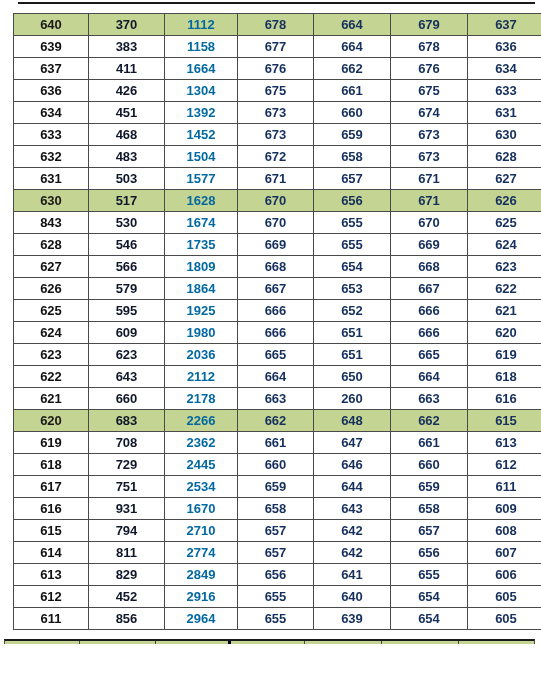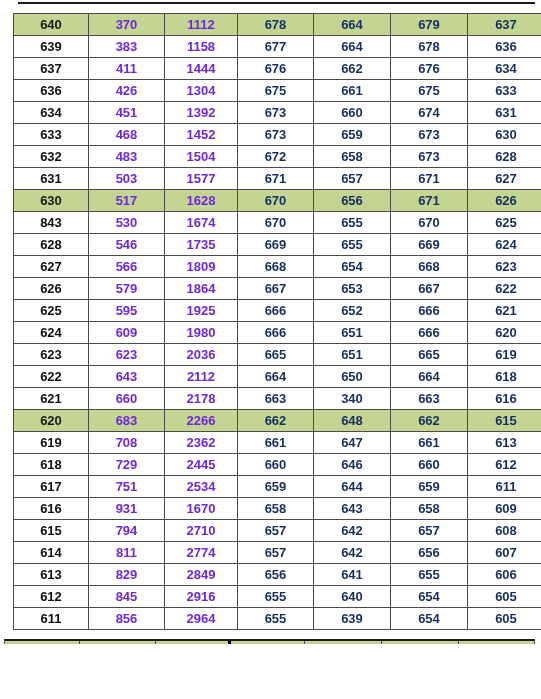"370" td.col-teal { color: #6d28d9 -> #0f172a }
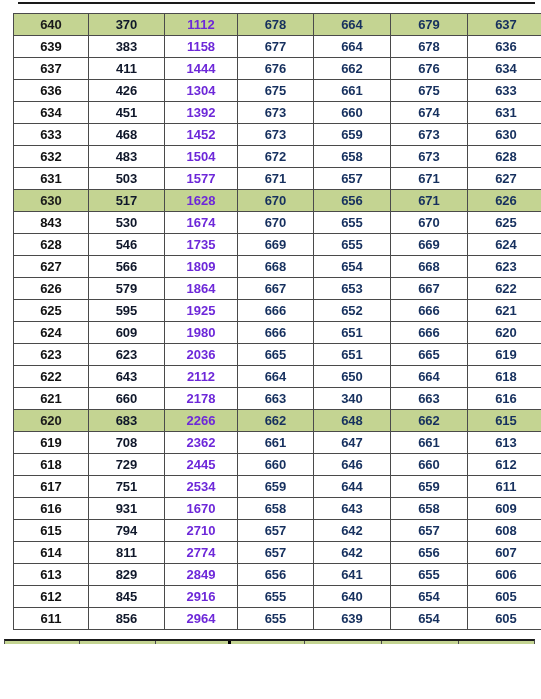"1112" td.col-red { color: #6d28d9 -> #0369a1 }
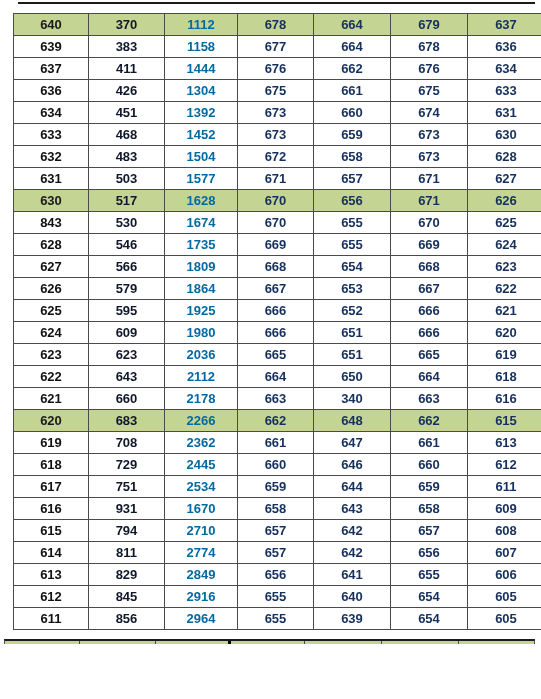"1444" td.col-red { text: 1444 -> 1664 }
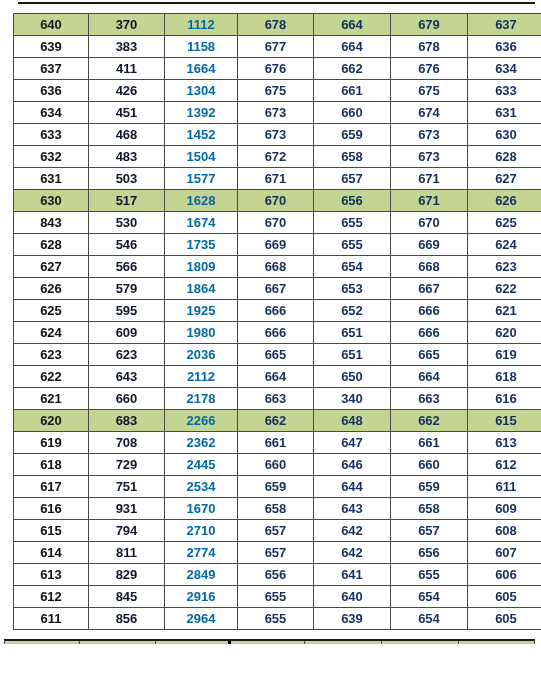"340" td.col-navy { text: 340 -> 260 }
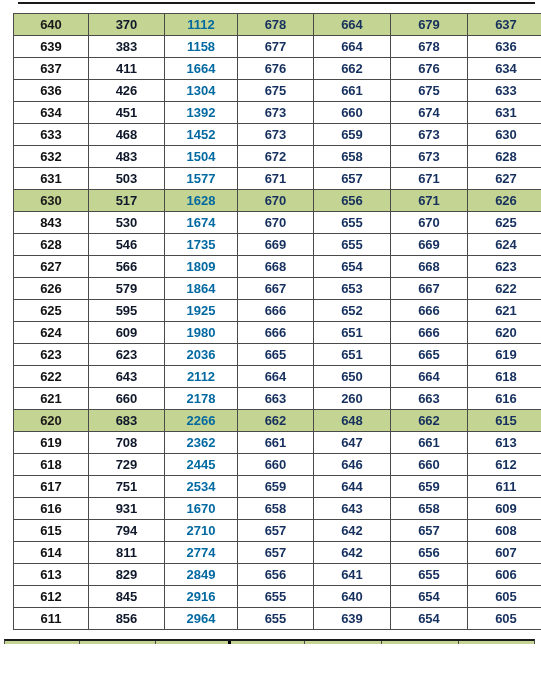"845" td.col-teal { text: 845 -> 452 }
